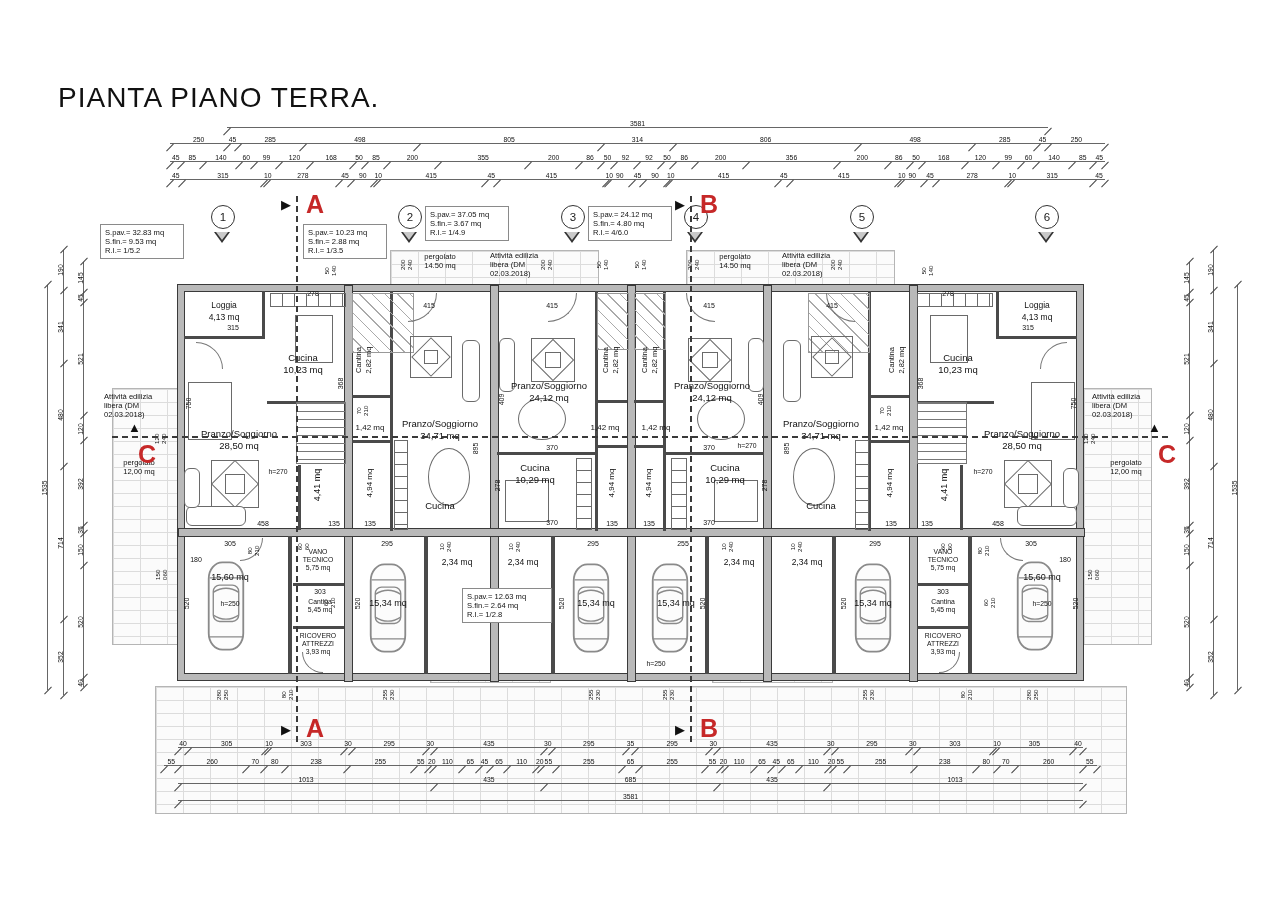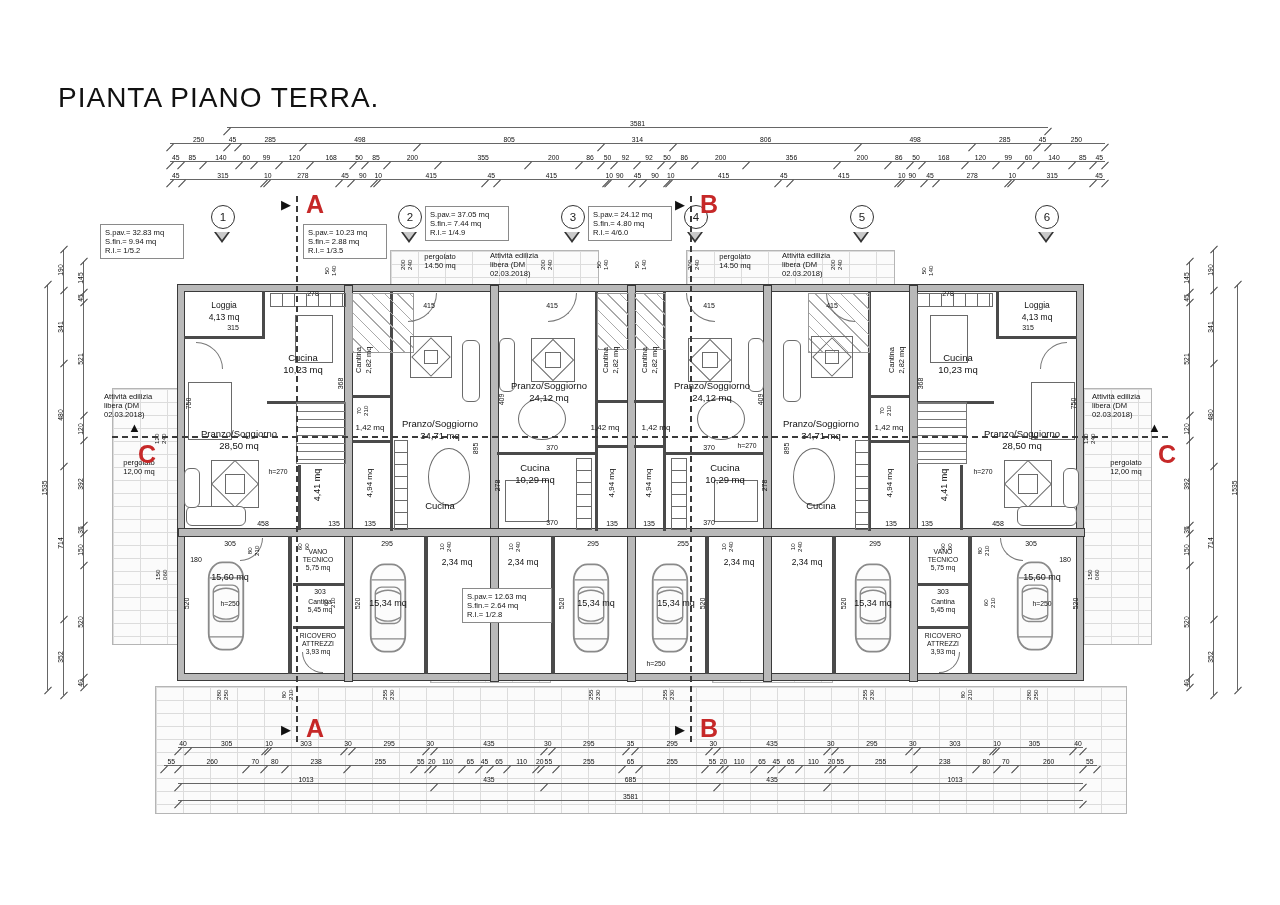"S.pav.= 37.05 mq" div.note { text: 7.44 -> 3.67 }
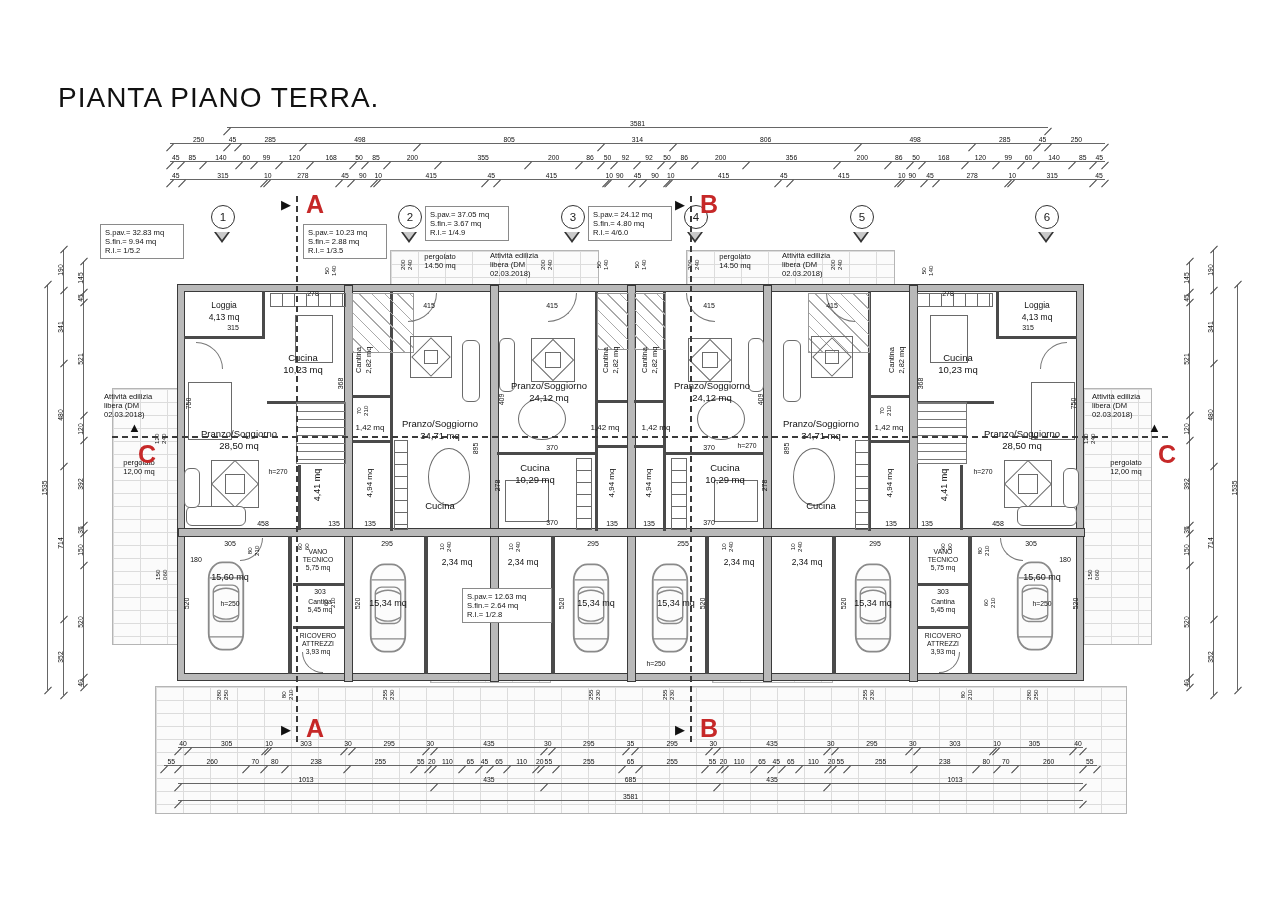"S.pav.= 32.83 mq" div.note { text: 9.94 -> 9.53 }
